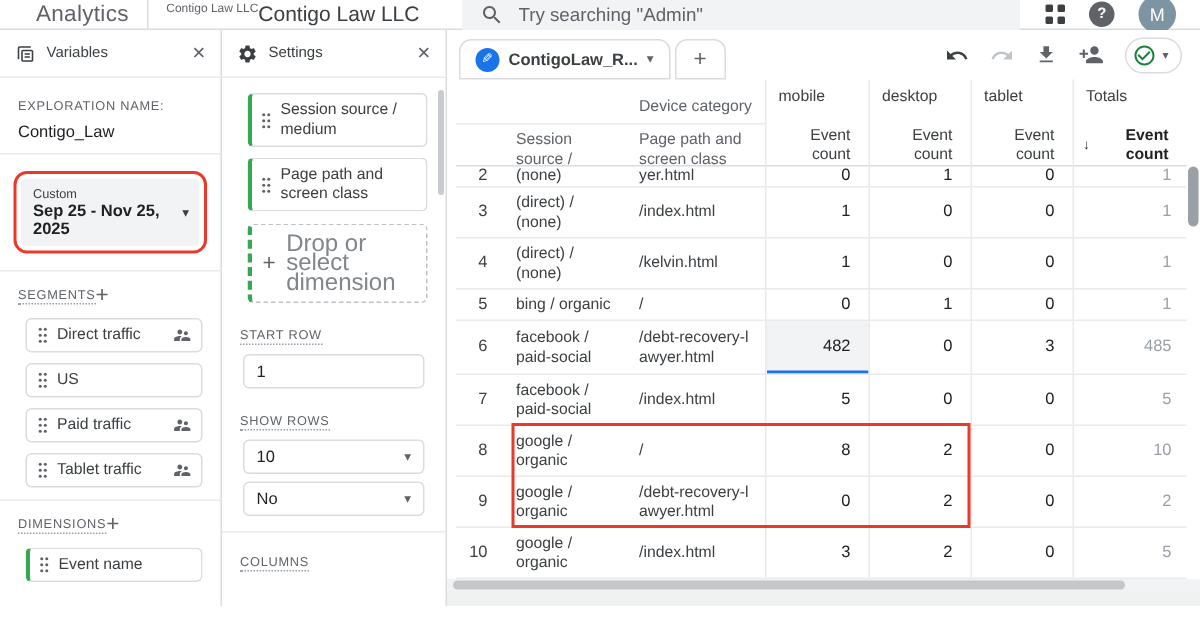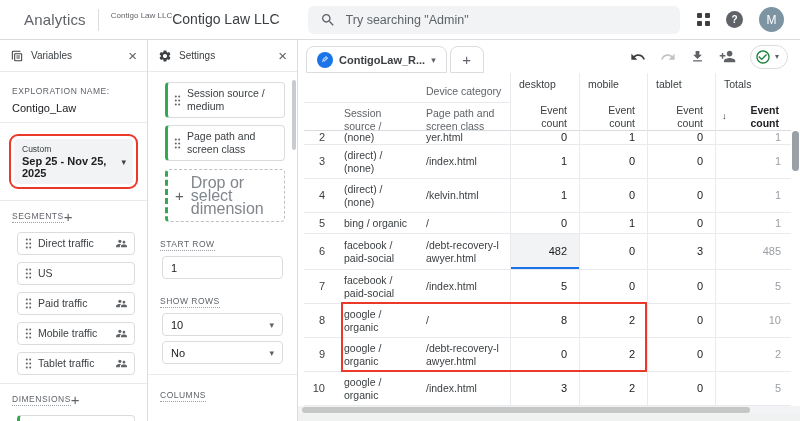"Analytics" .topbar { height: 40px -> 20px }
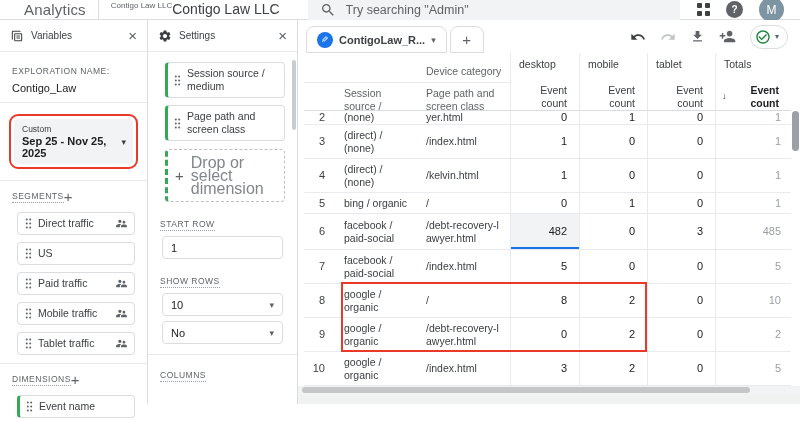"desktop" div.cell { order: before "mobile" -> after "mobile" }
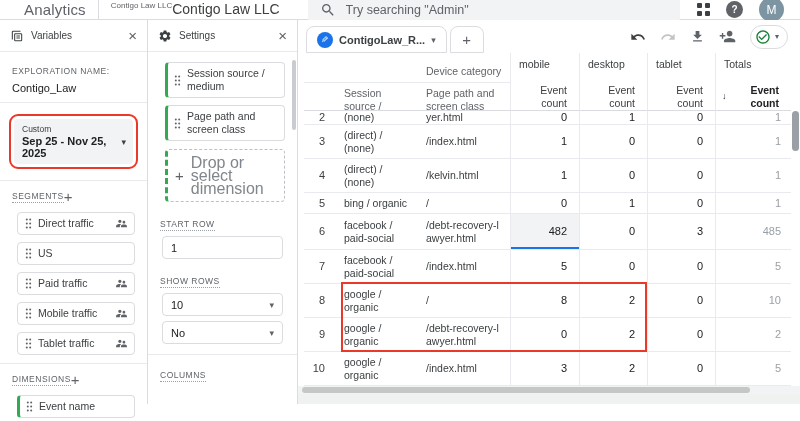"Mobile traffic" div.chip { html: <div> <div> <svg> <circle></circle> <circle></circle> <circle></circle> <circle></circle> <circle></circle> <circle></circle> </svg> </div> <div>Mobile traffic</div> <div> <svg> <path></path> </svg> </div> </div> -> none }
